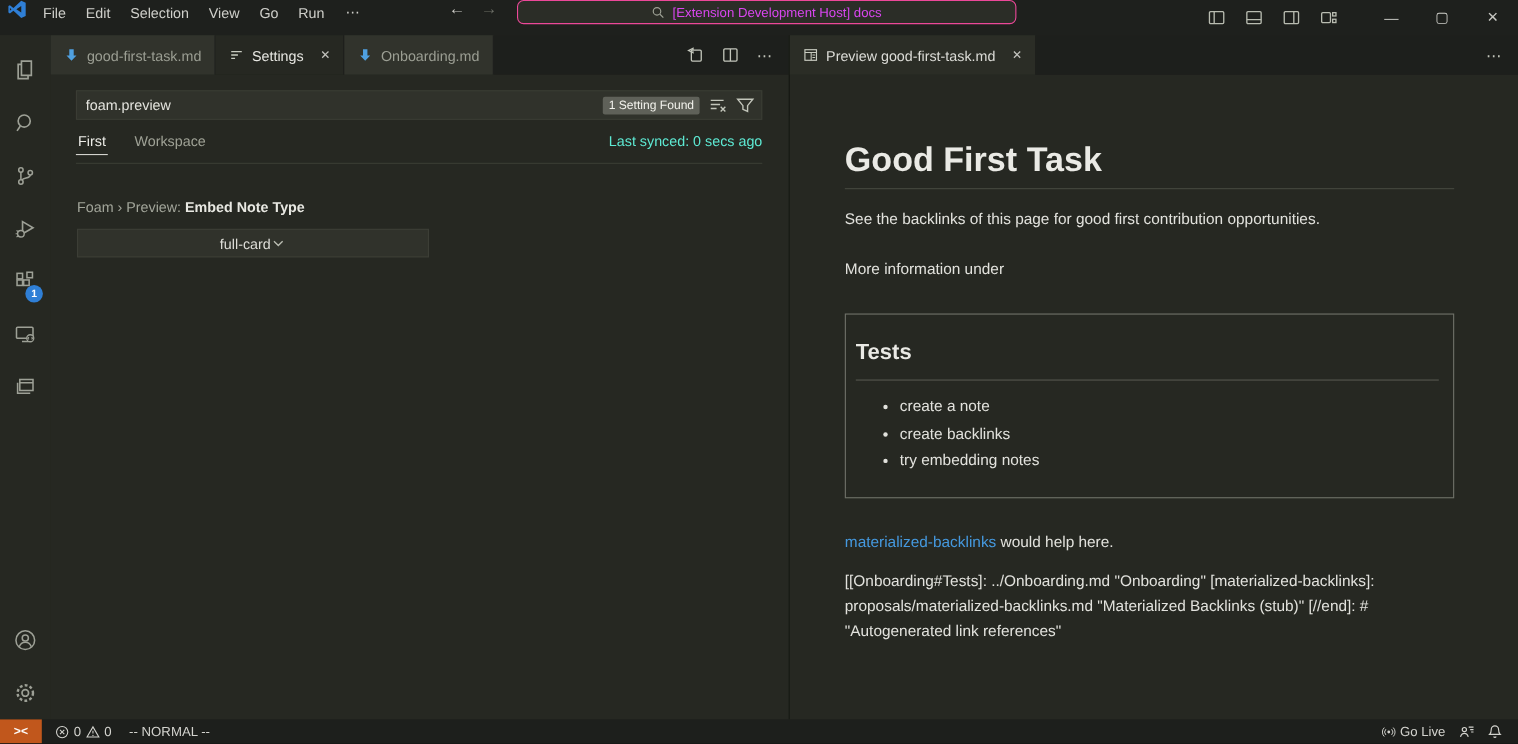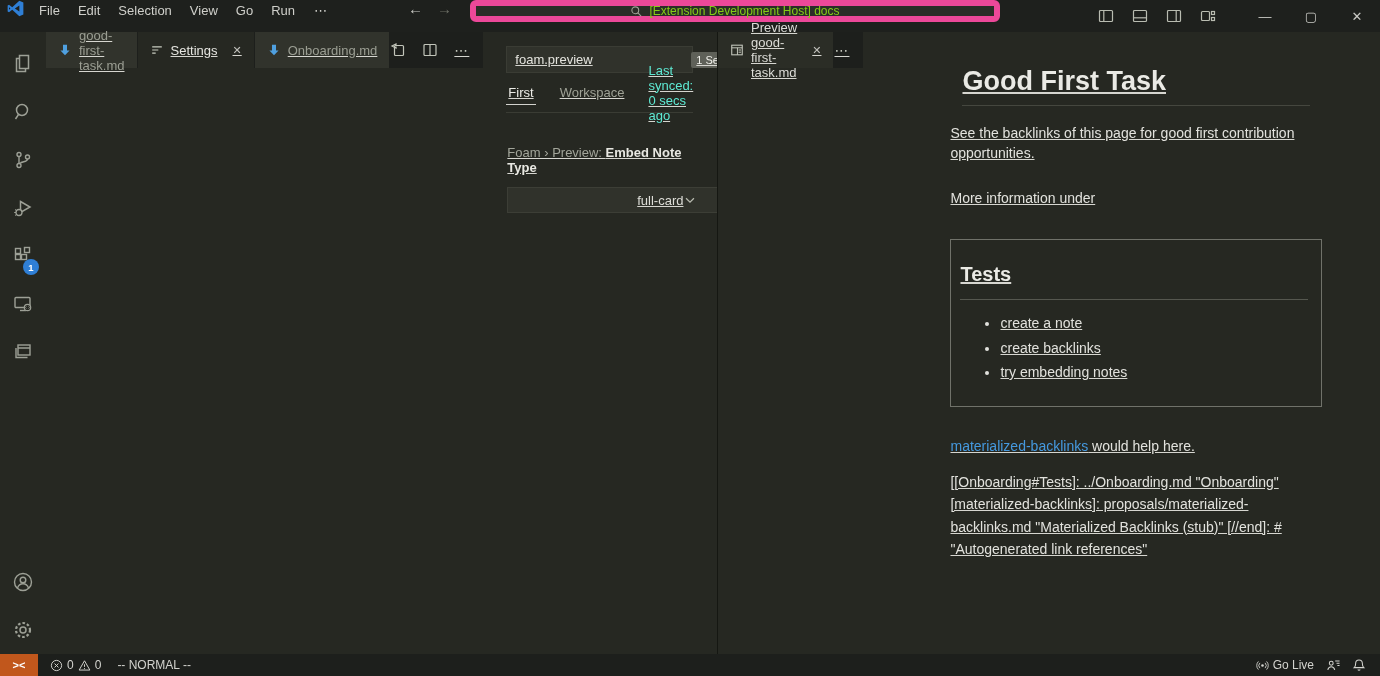"[Extension Development Host] docs" .cmd-center { border: 6px solid #ec4899 -> 1px solid #ec4899; color: #84cc16 -> #d946ef; width: 530px -> 454px }
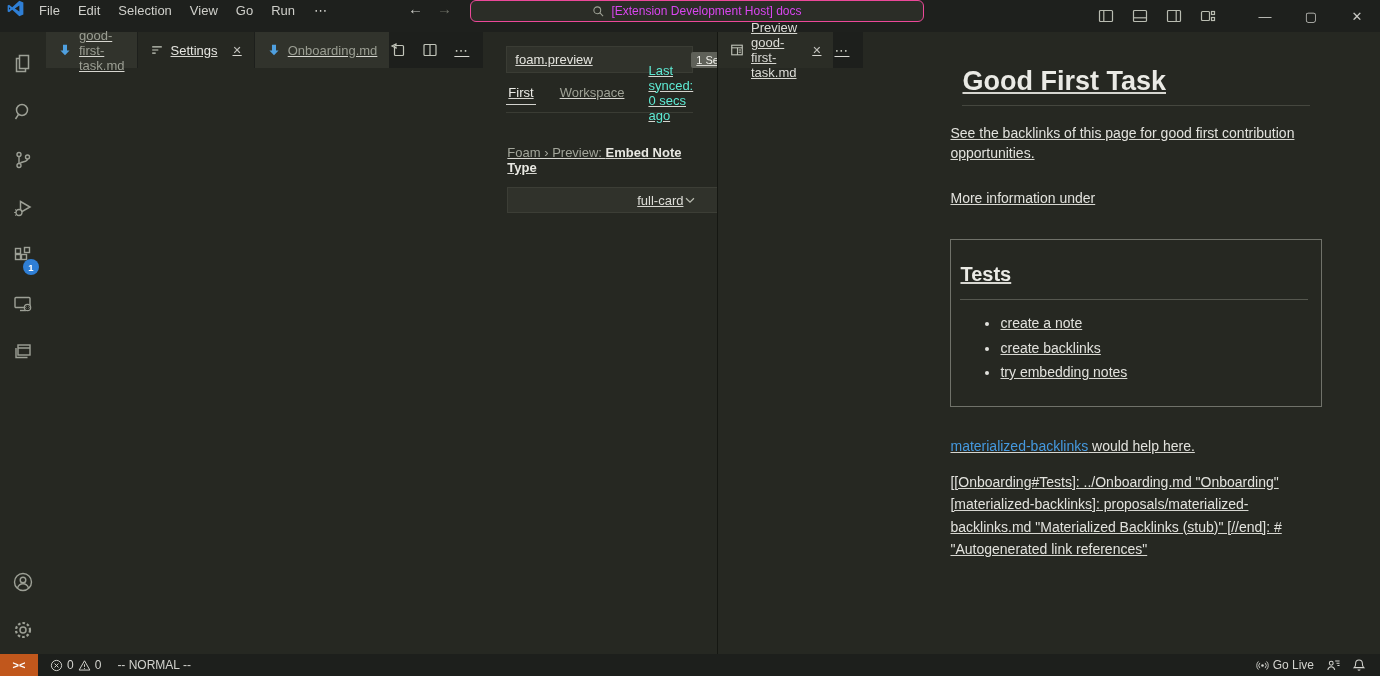"good-first-task.md" .group { flex-direction: row -> column; text-decoration: underline -> none }
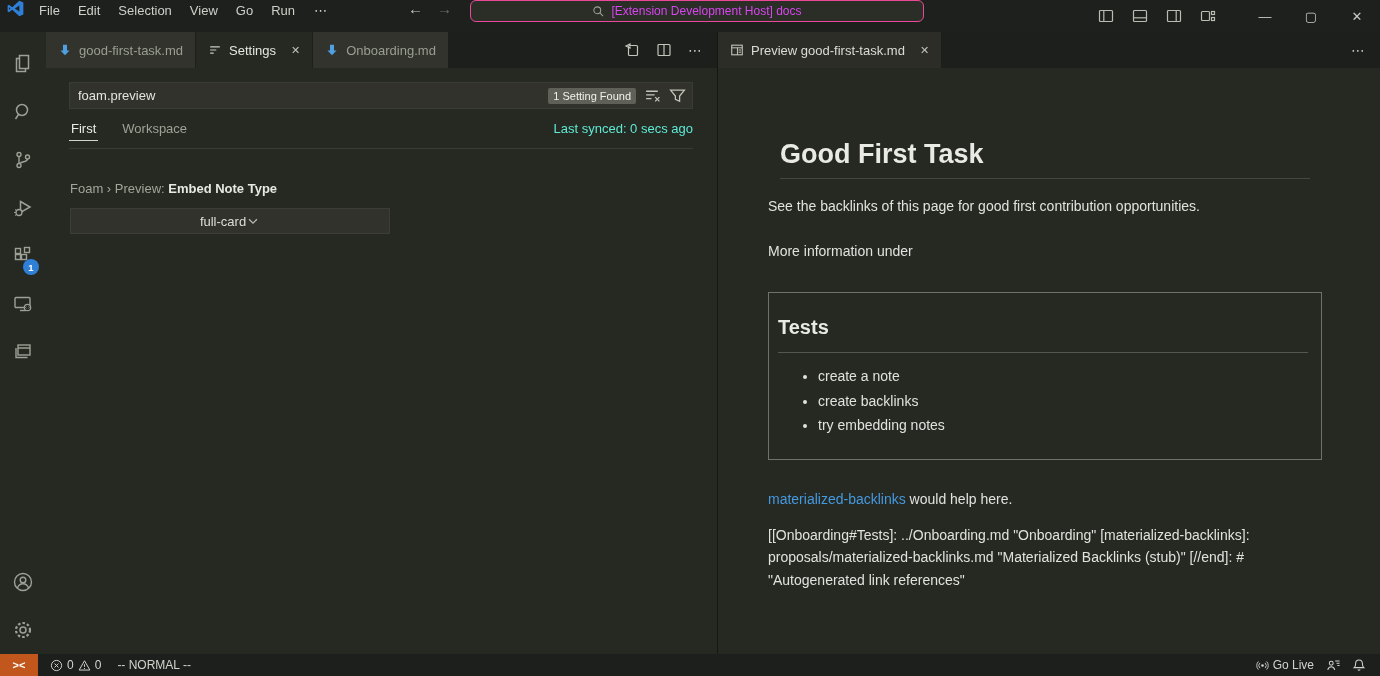"Good First Task" .md-h1 { font-size: 27px -> 31px; margin: 12px -> 0 }
